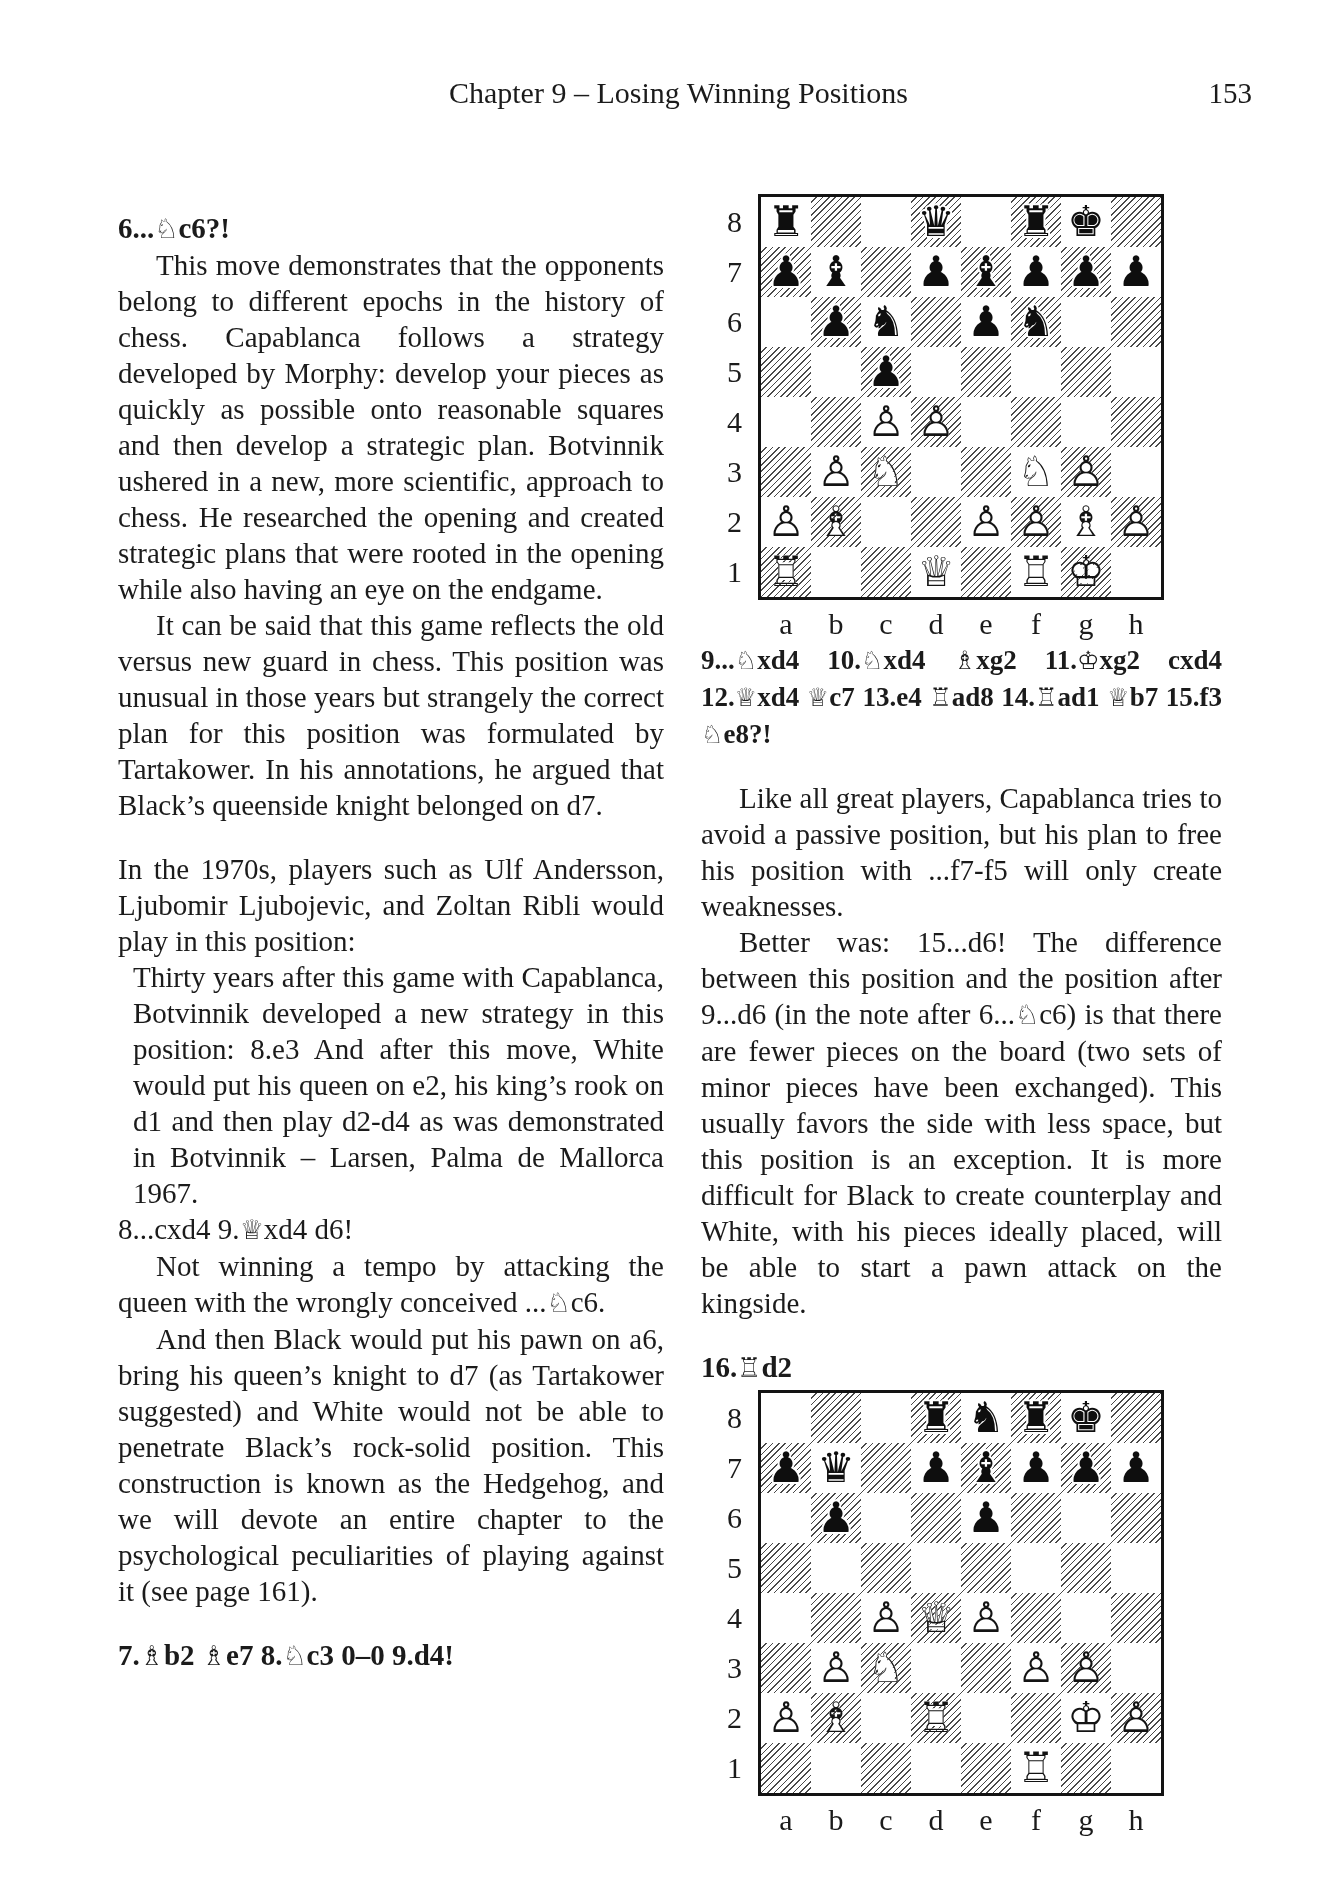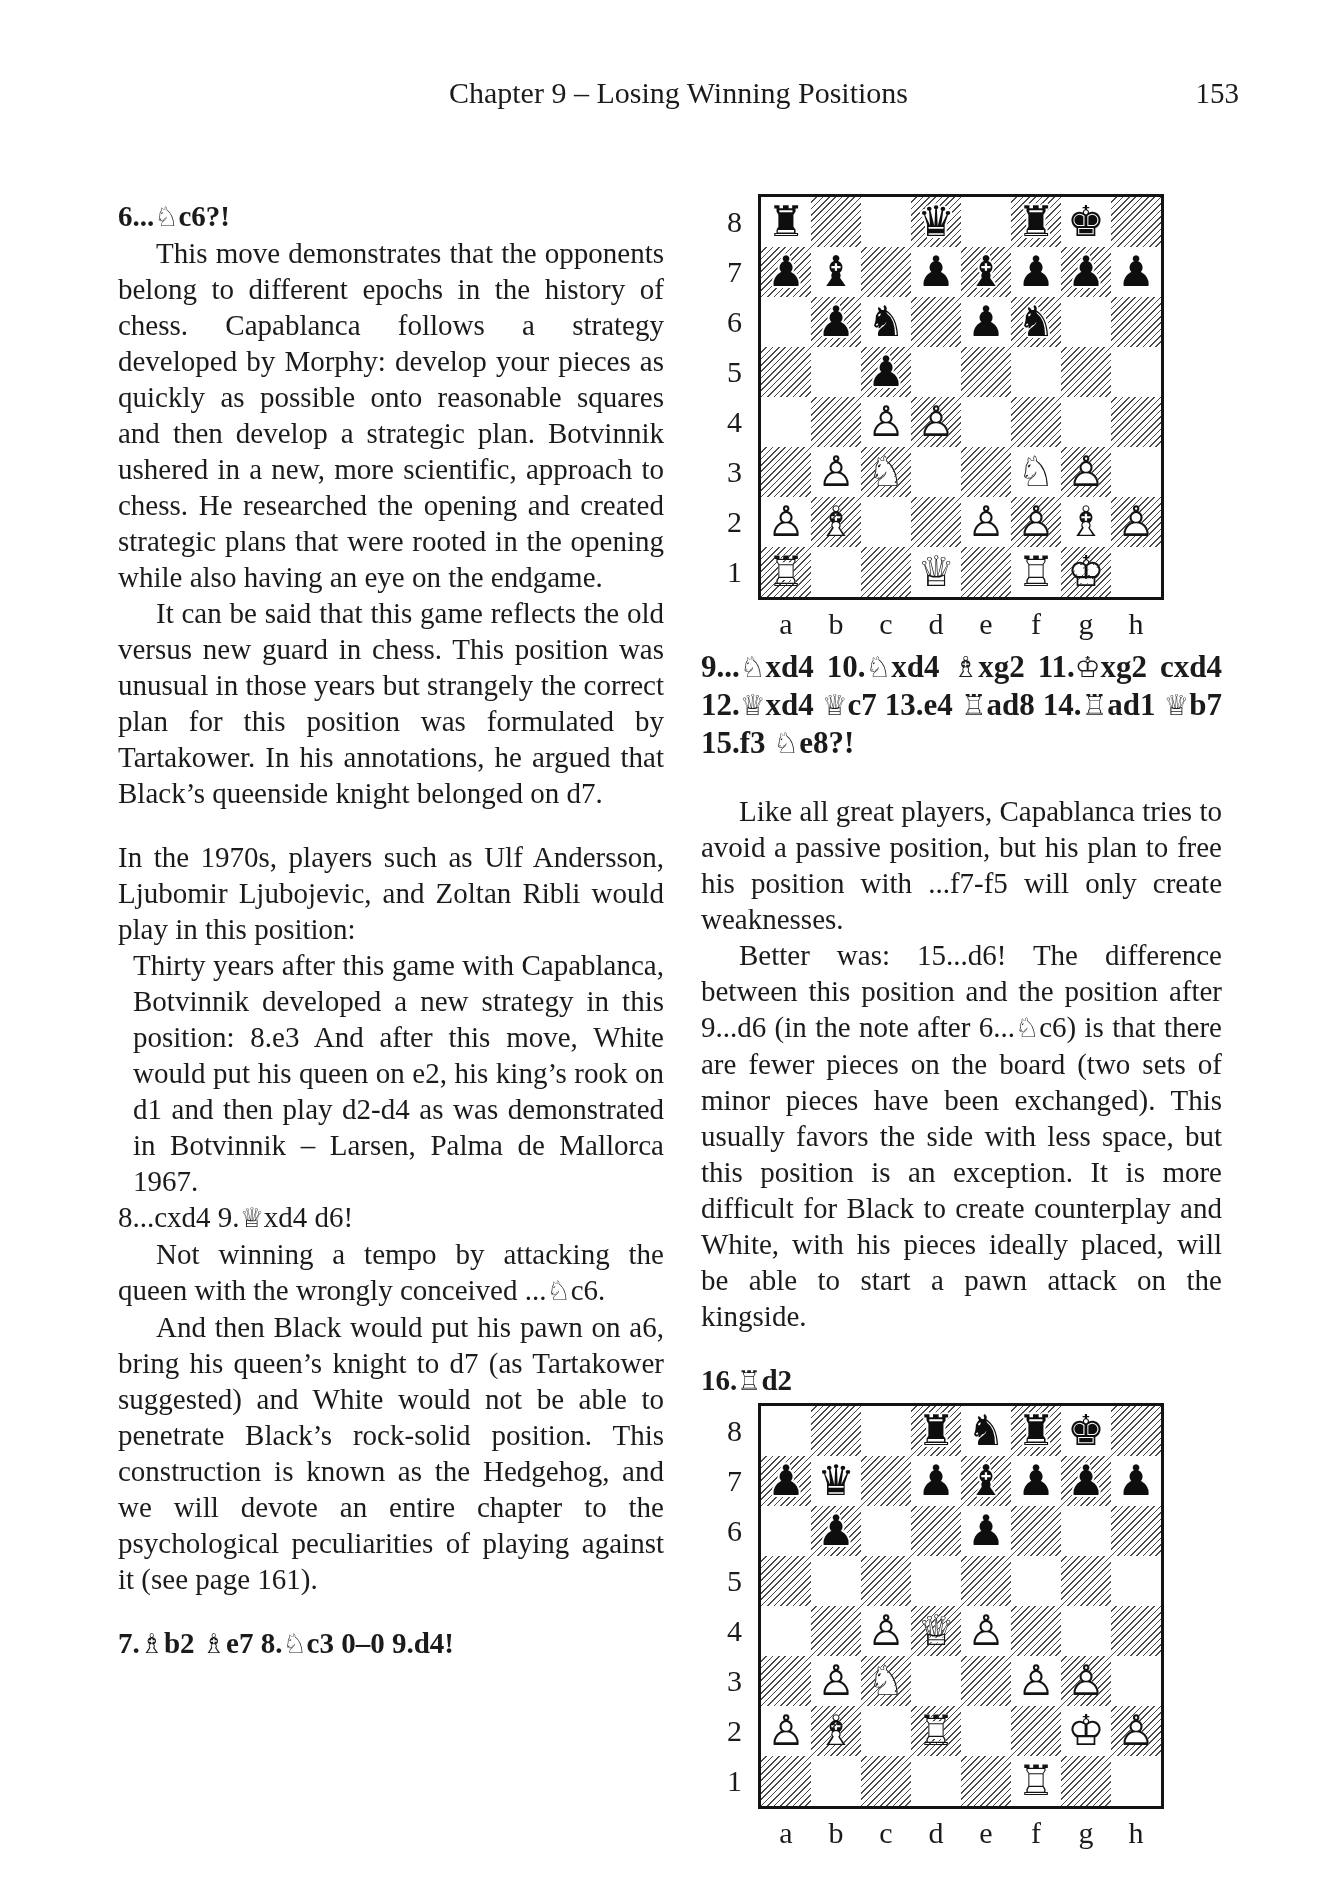"153" .page-number { right: 119px -> 106px }
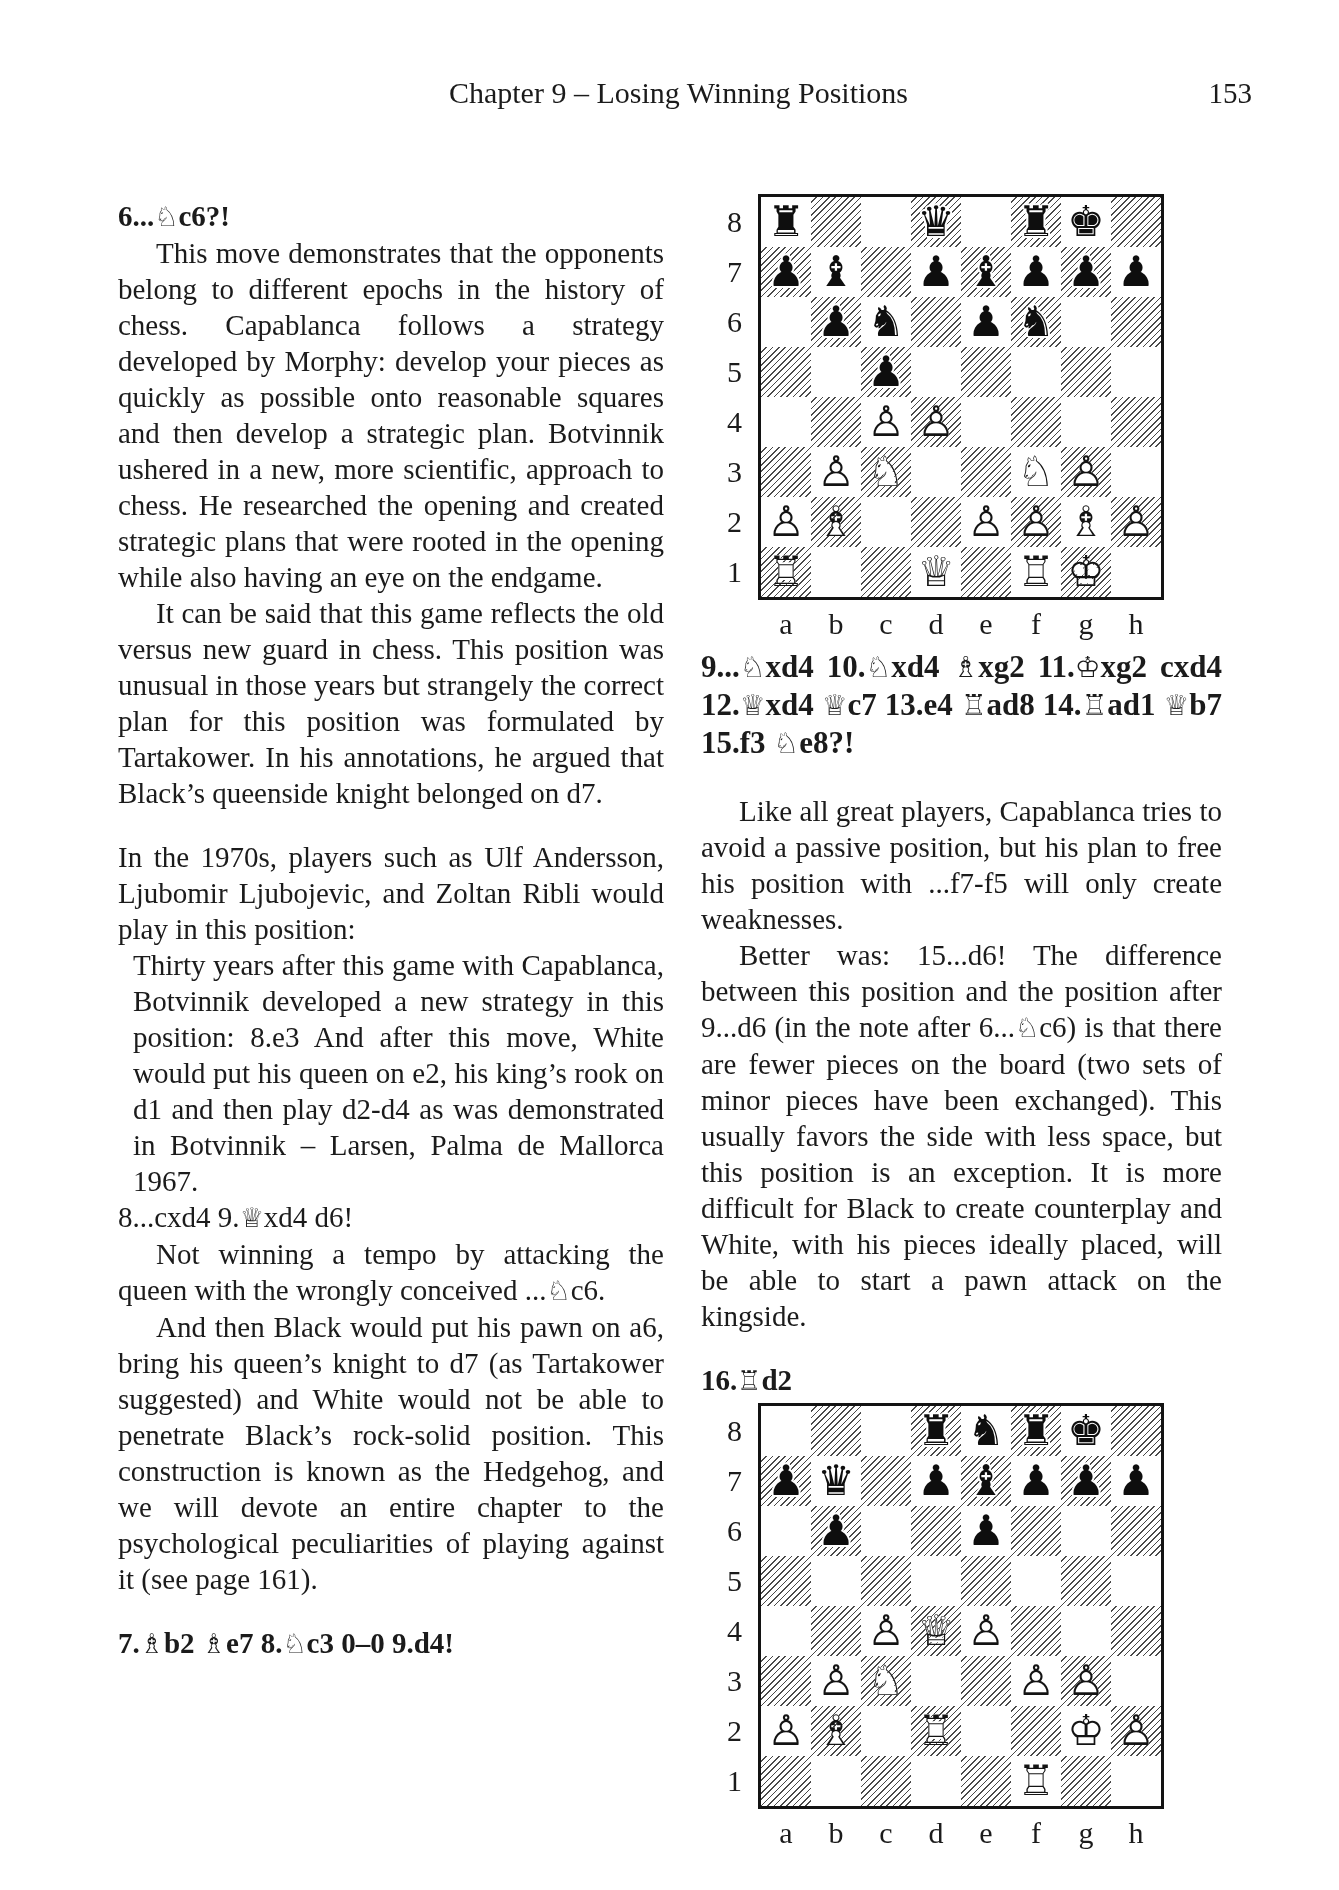"6...♘c6?!" .bold { margin-top: none -> 12px }
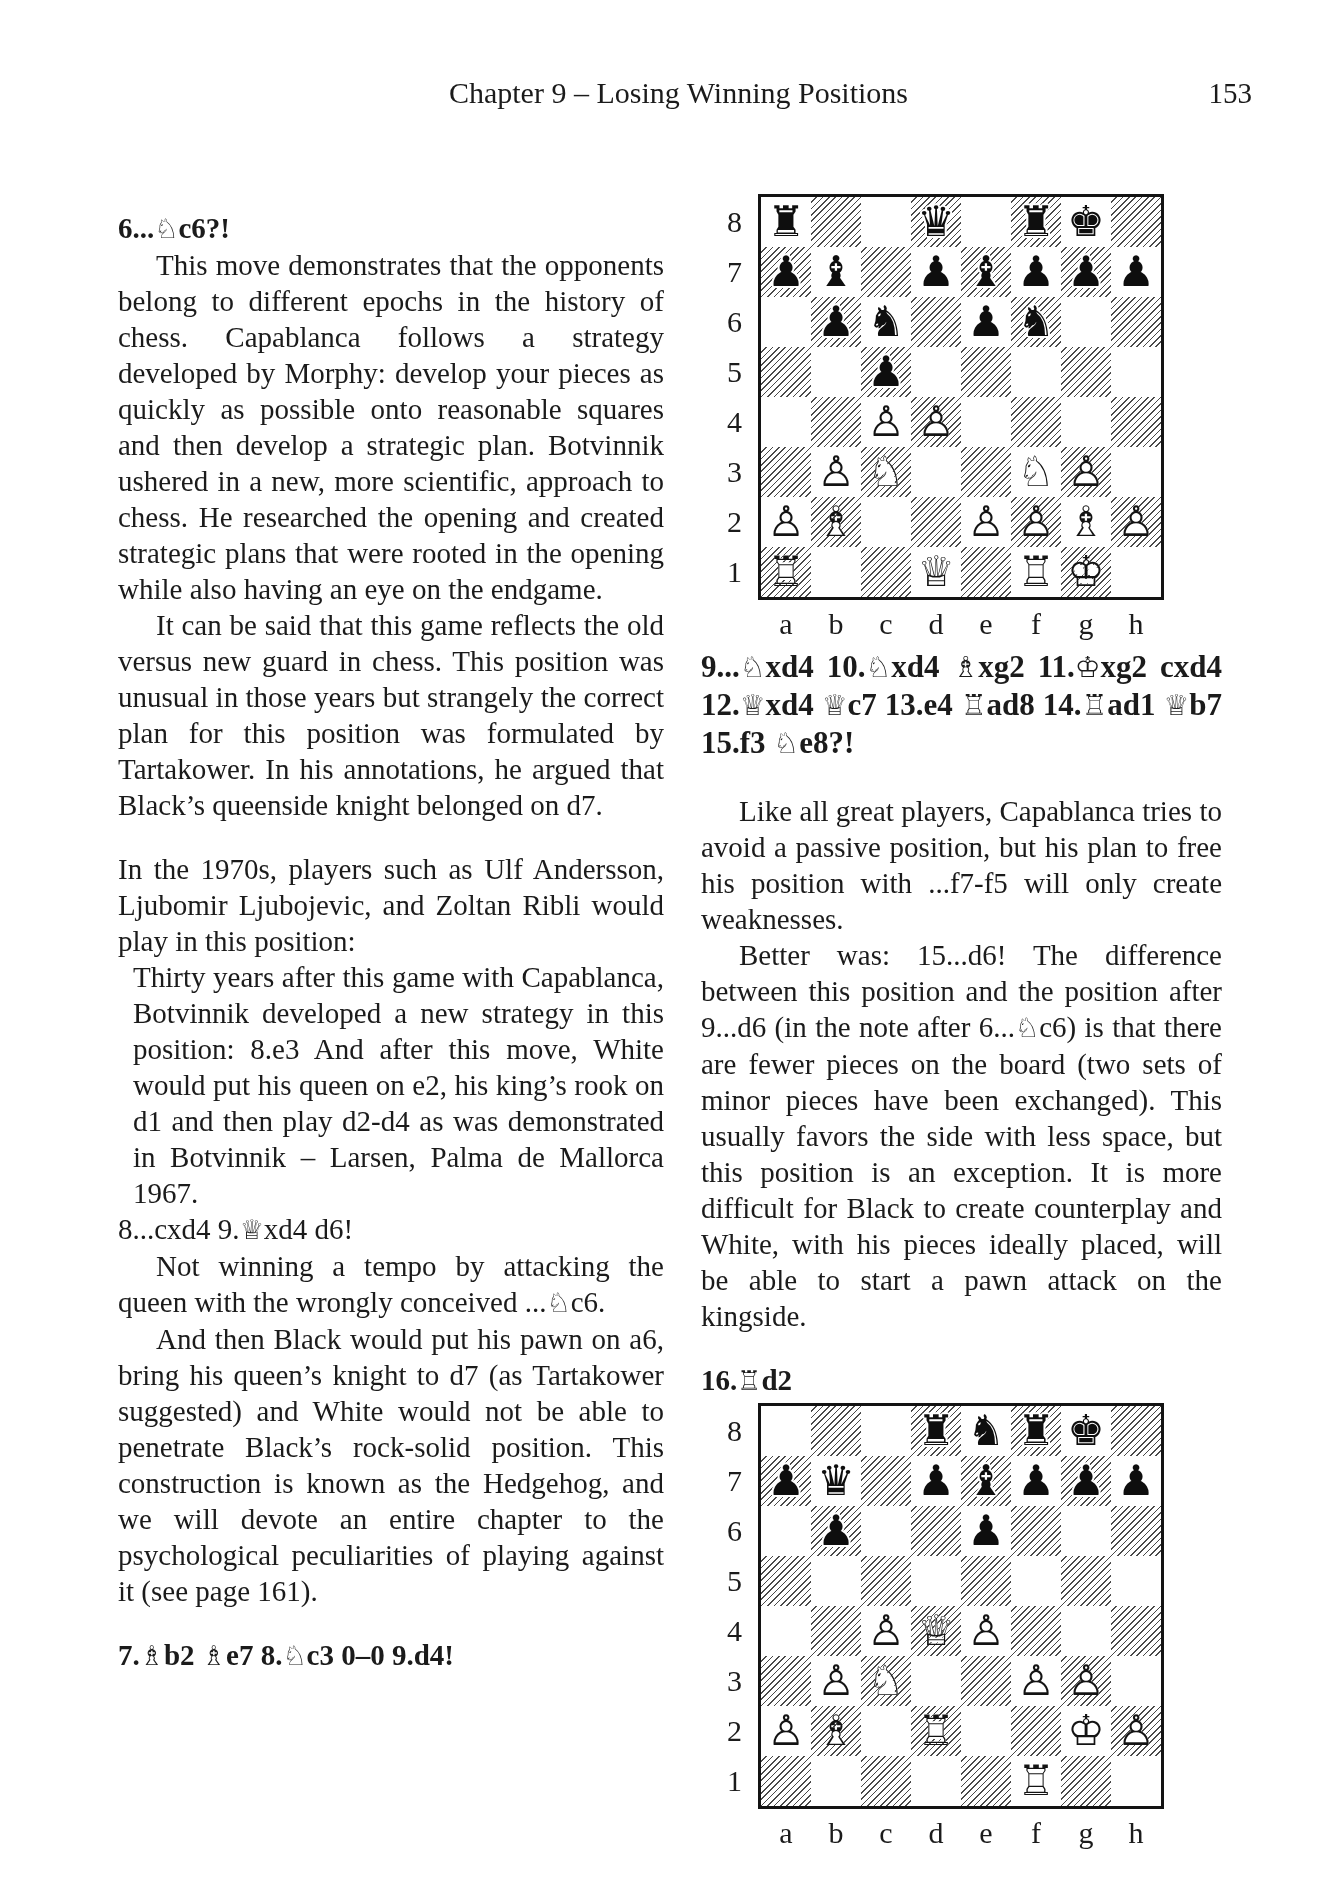"9...♘xd4 10.♘xd4 ♗xg2 11.♔xg2 cxd4" .caption { font-size: 31px -> 27px; margin-top: 6px -> 0 }
